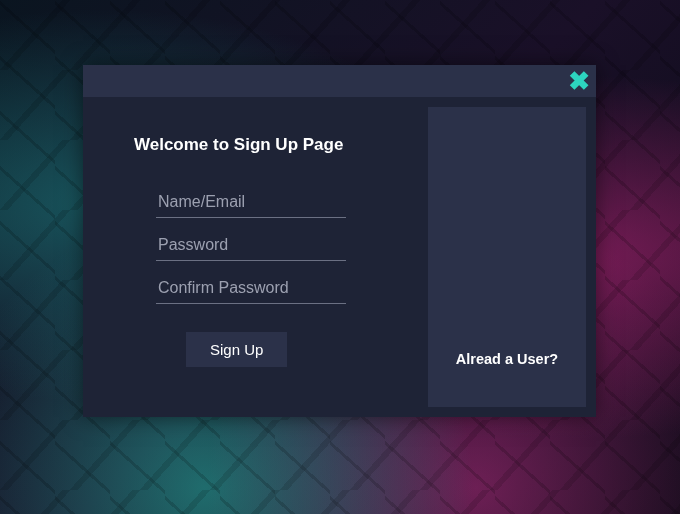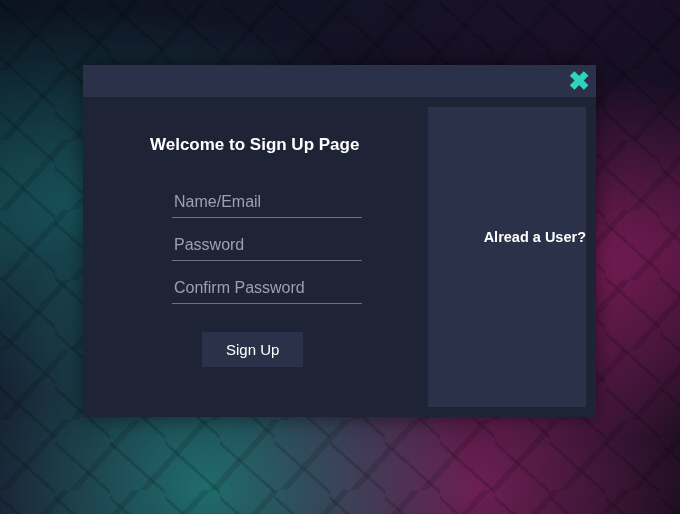"Welcome to Sign Up Page" .modal-body { padding: 10px 10px 10px 16px -> 10px 10px 10px 0 }
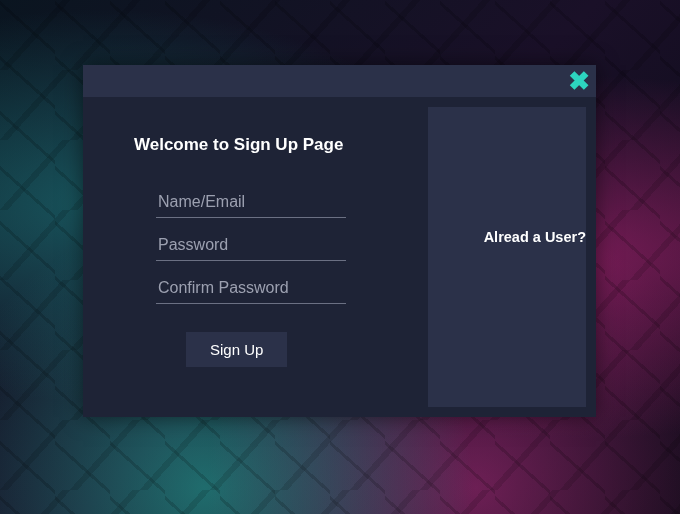"Alread a User?" .right-panel { flex-direction: row -> column }
